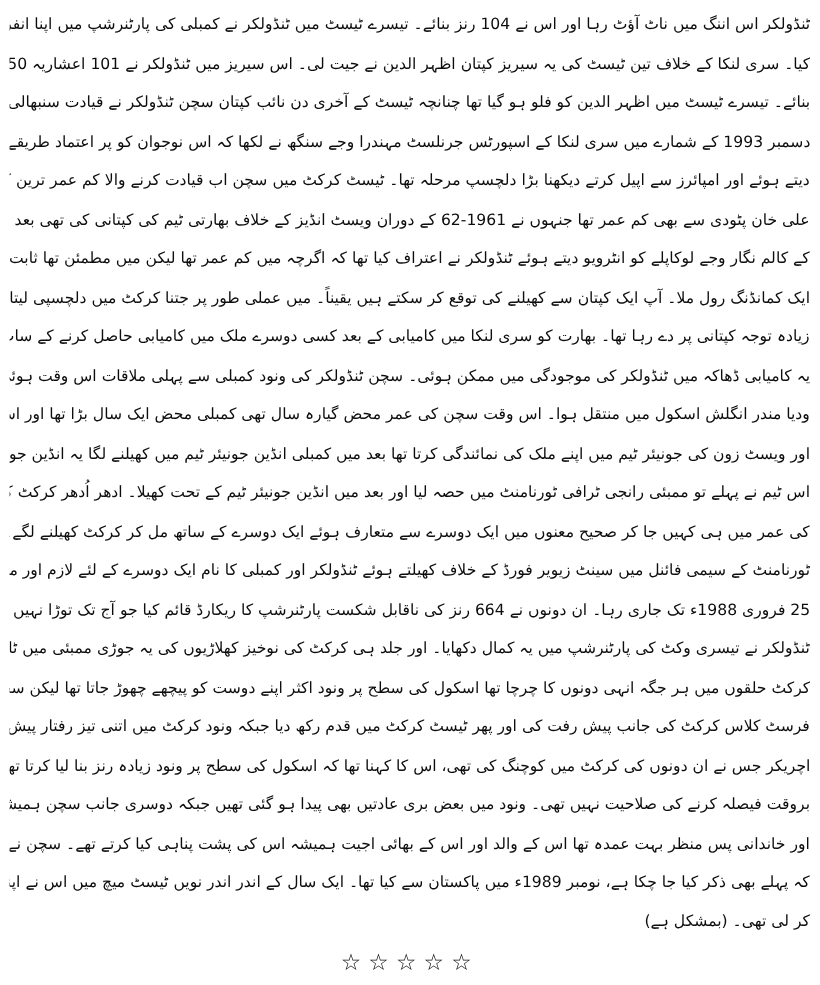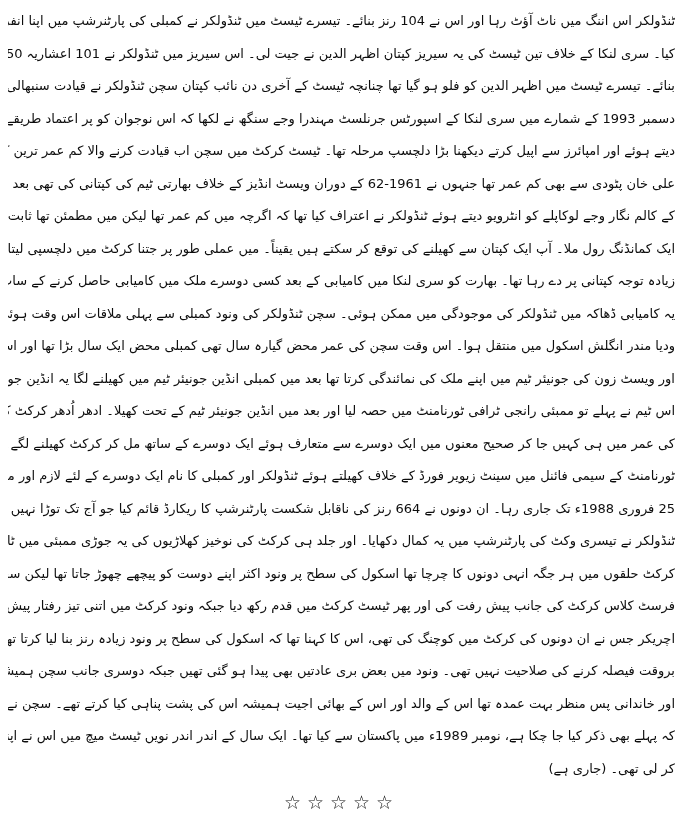"کر لی تھی۔ (جاری ہے)" div.text-line { text: جاری -> بمشکل }
